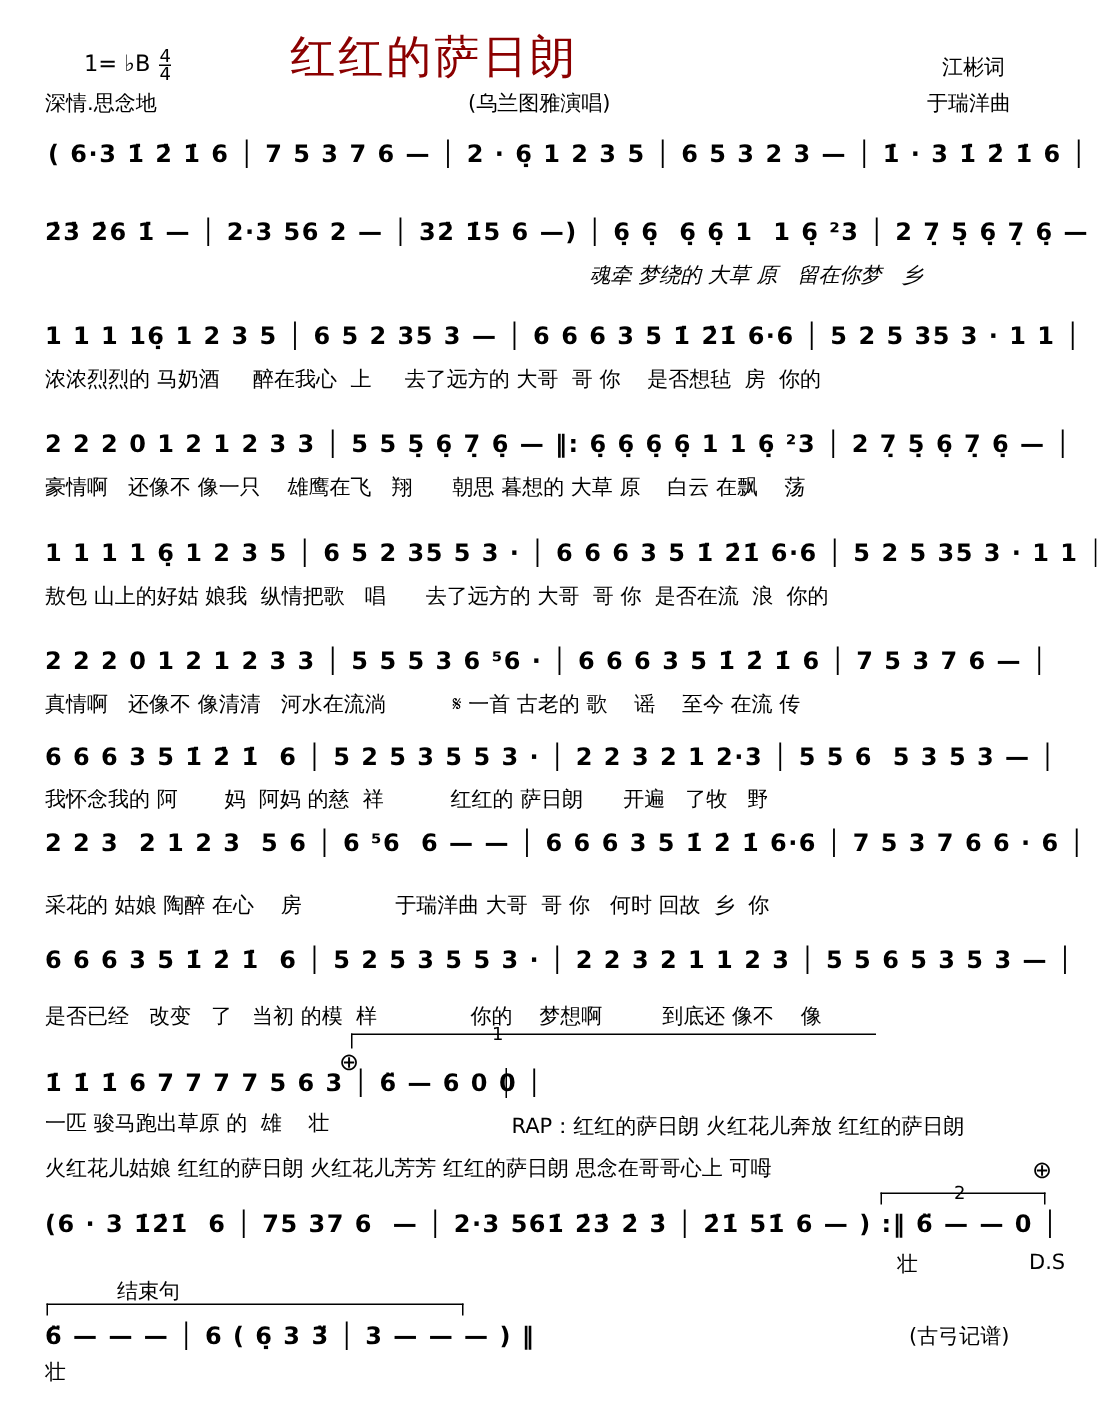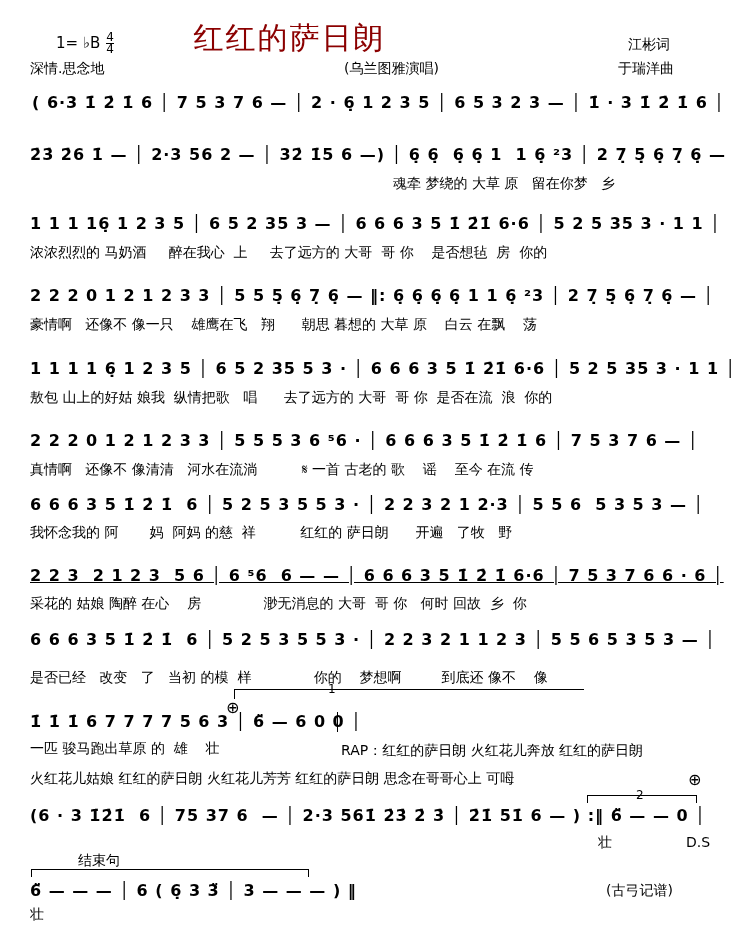"(乌兰图雅演唱)" div.abs { margin-left: 32px -> none }
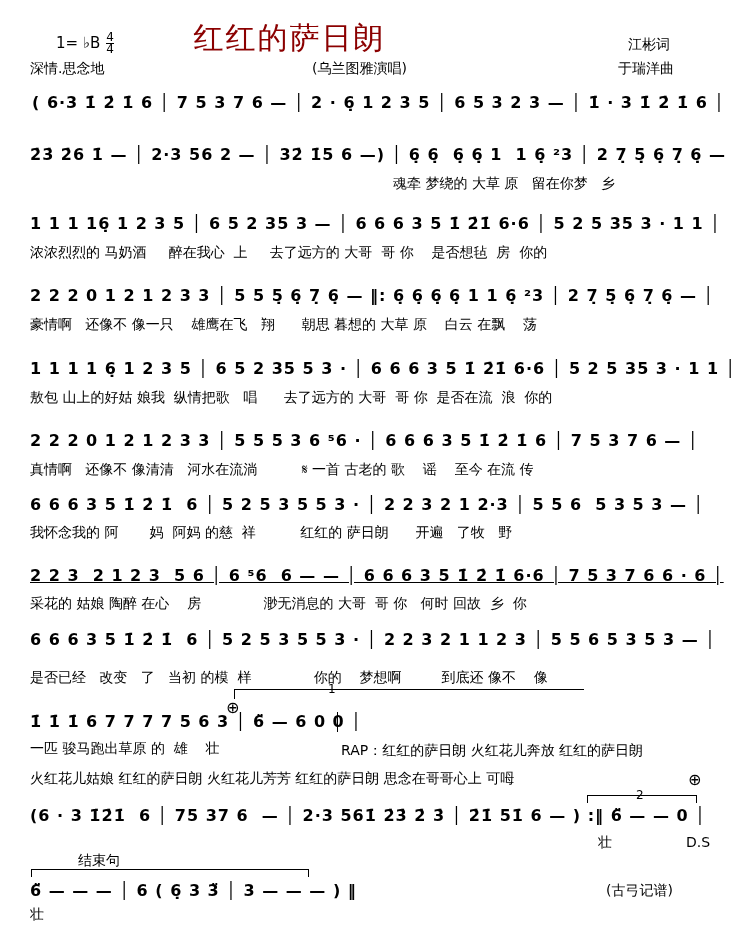"魂牵 梦绕的 大草 原 留在你梦" div.abs { font-style: none -> italic }
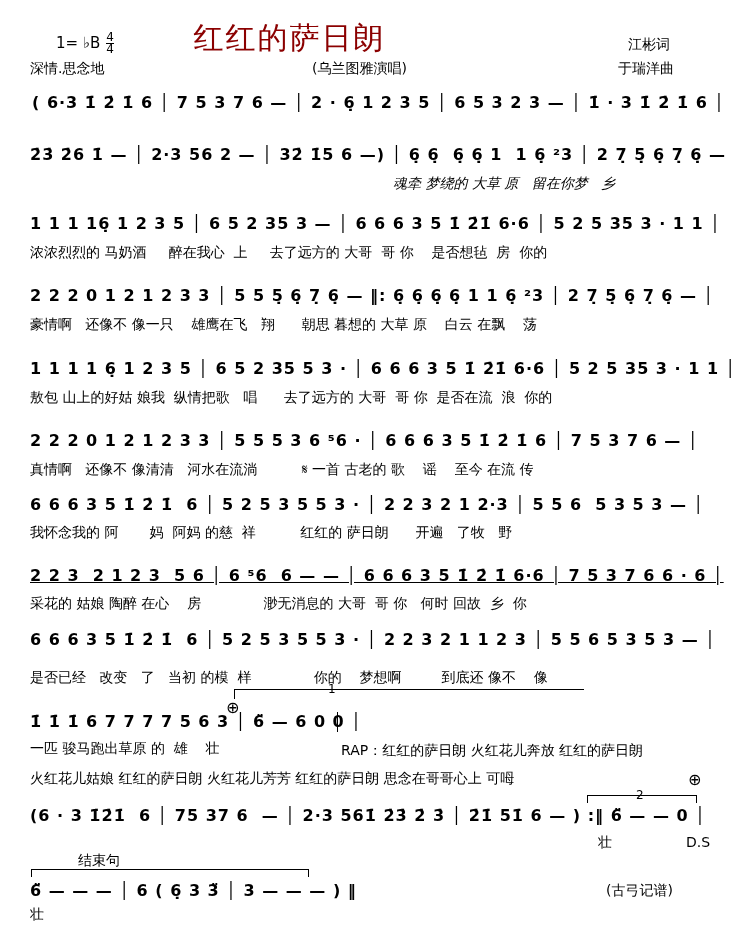"2 2 3 2 1" div.abs { text-decoration: underline -> none; top: 566px -> 552px }
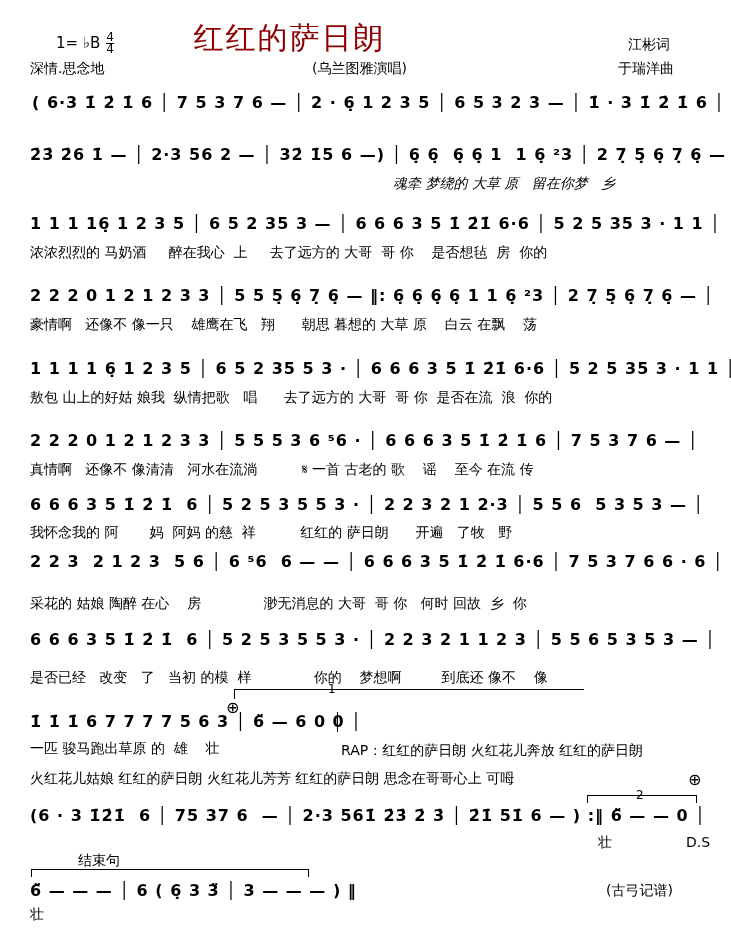"采花的 姑娘 陶醉 在心 房" div.abs { text: 渺无消息的 -> 于瑞洋曲 }
